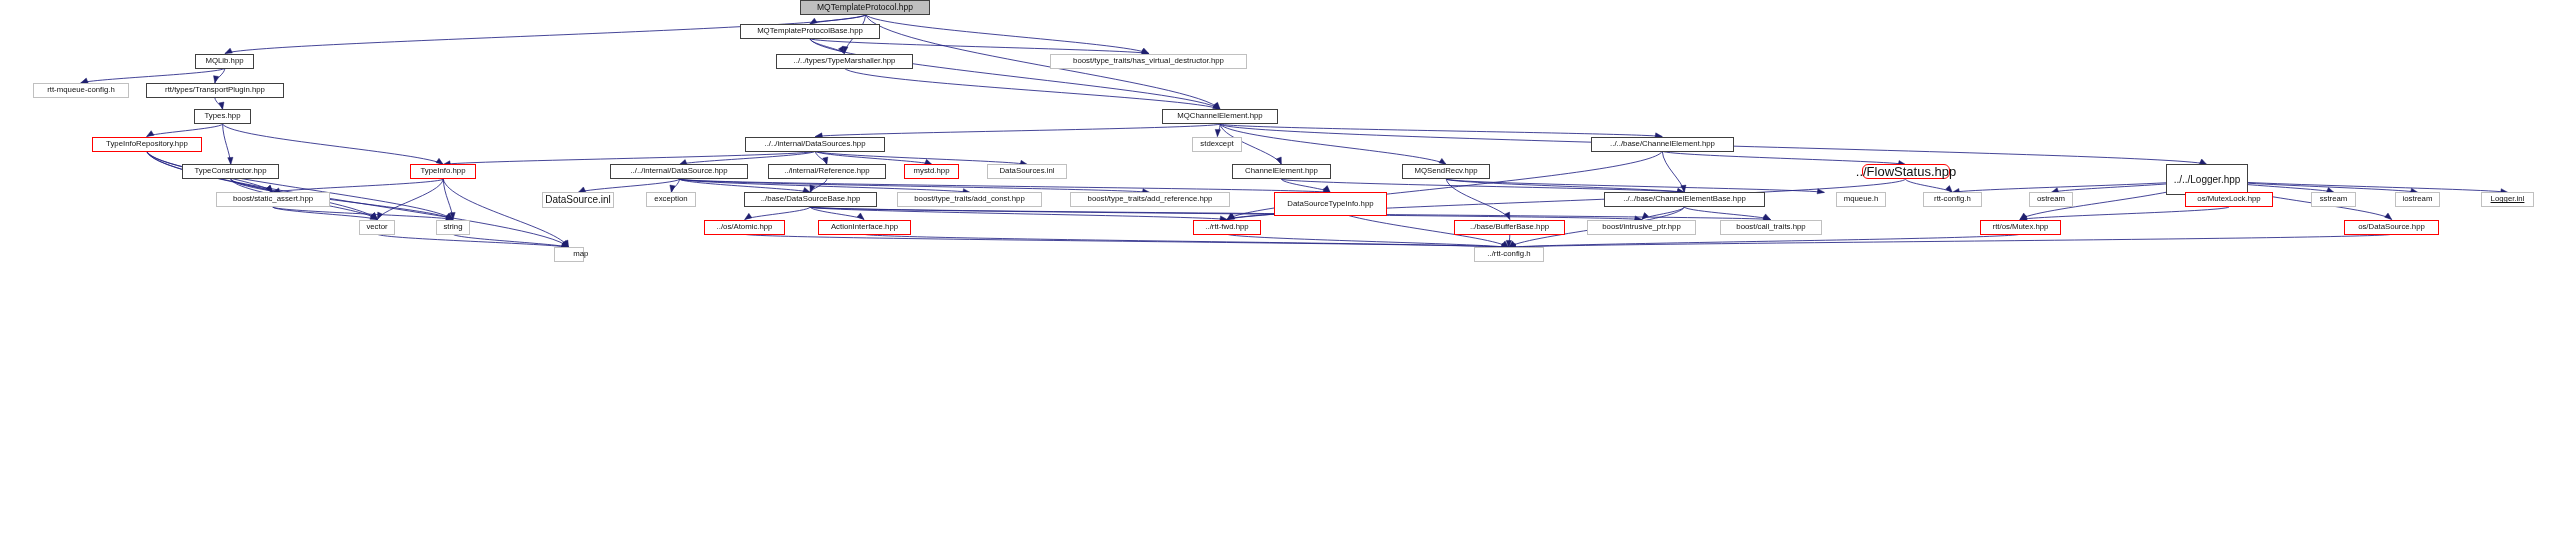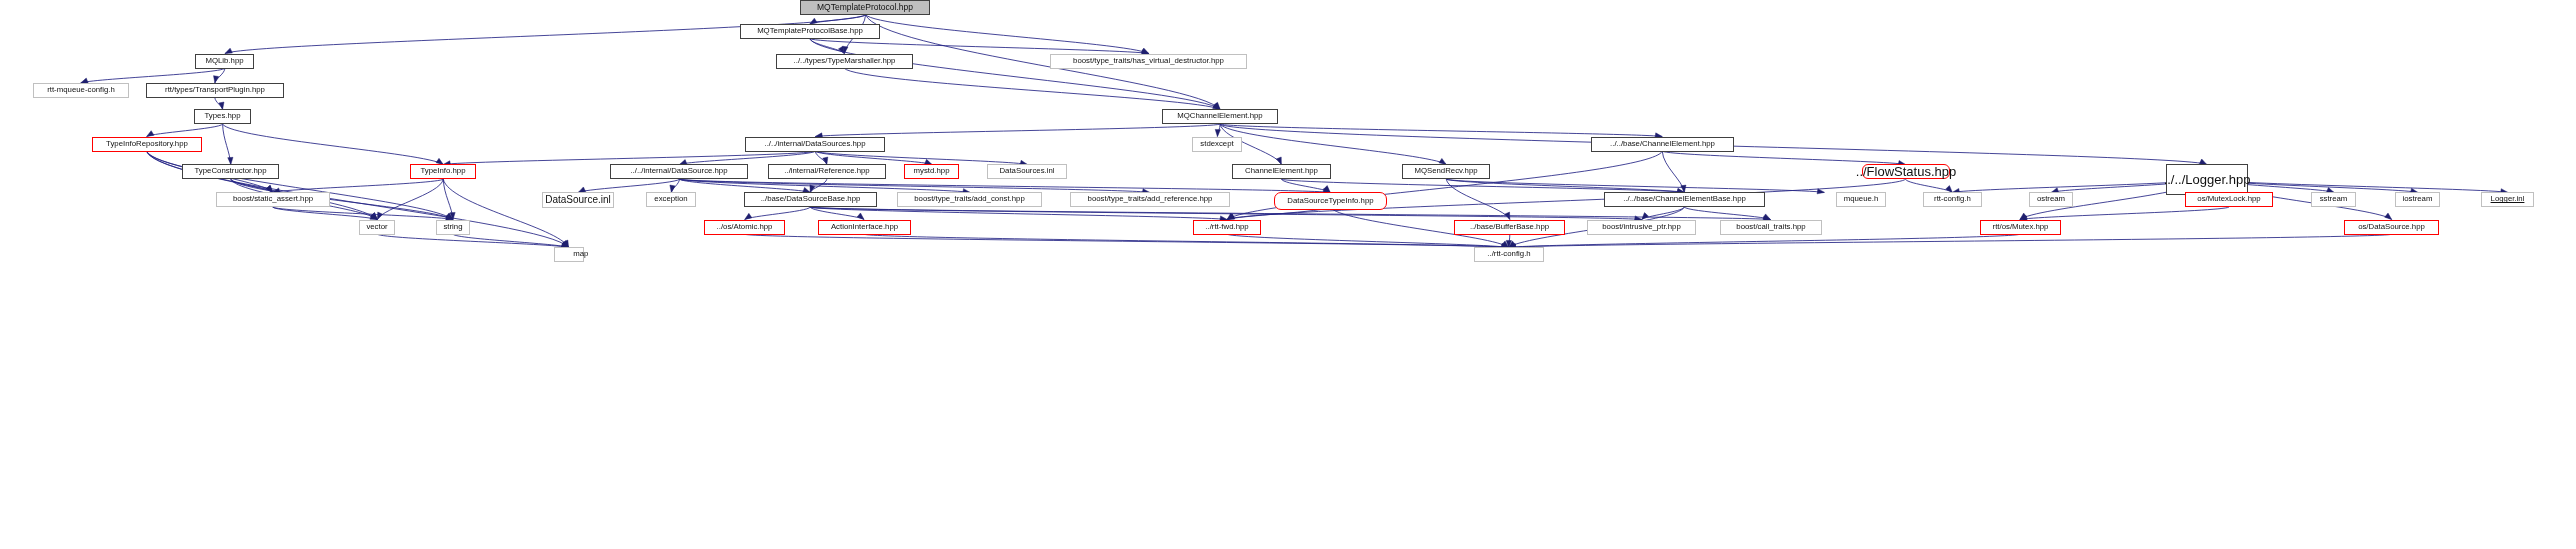"../../Logger.hpp" div.node { font-size: 13px -> 10px }
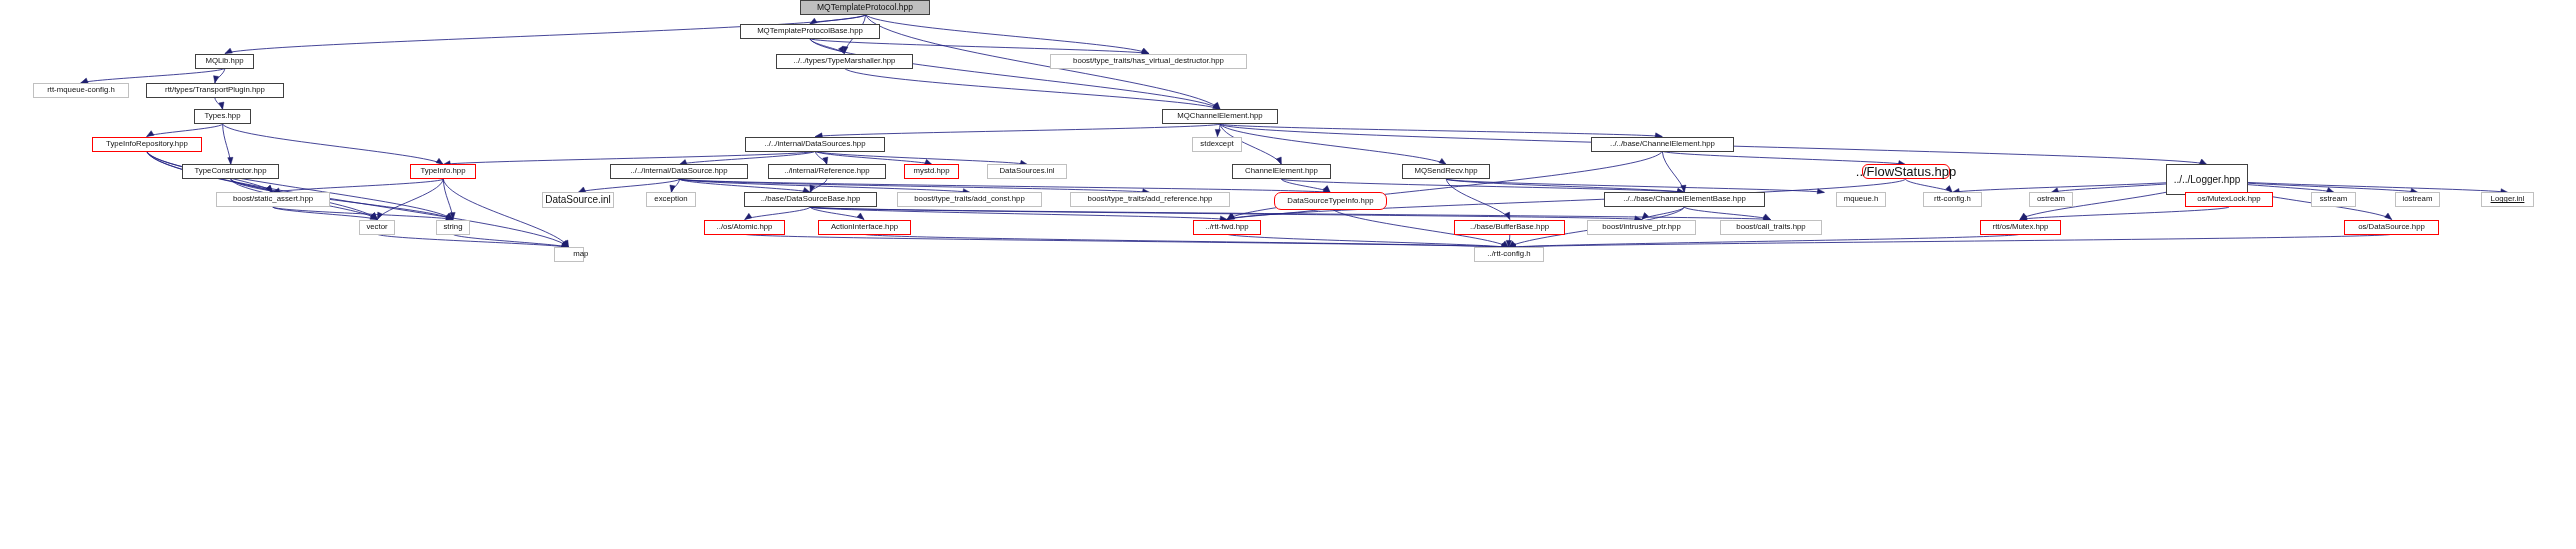"DataSourceTypeInfo.hpp" div.node { border-radius: 7px -> none; height: 18px -> 24px }
